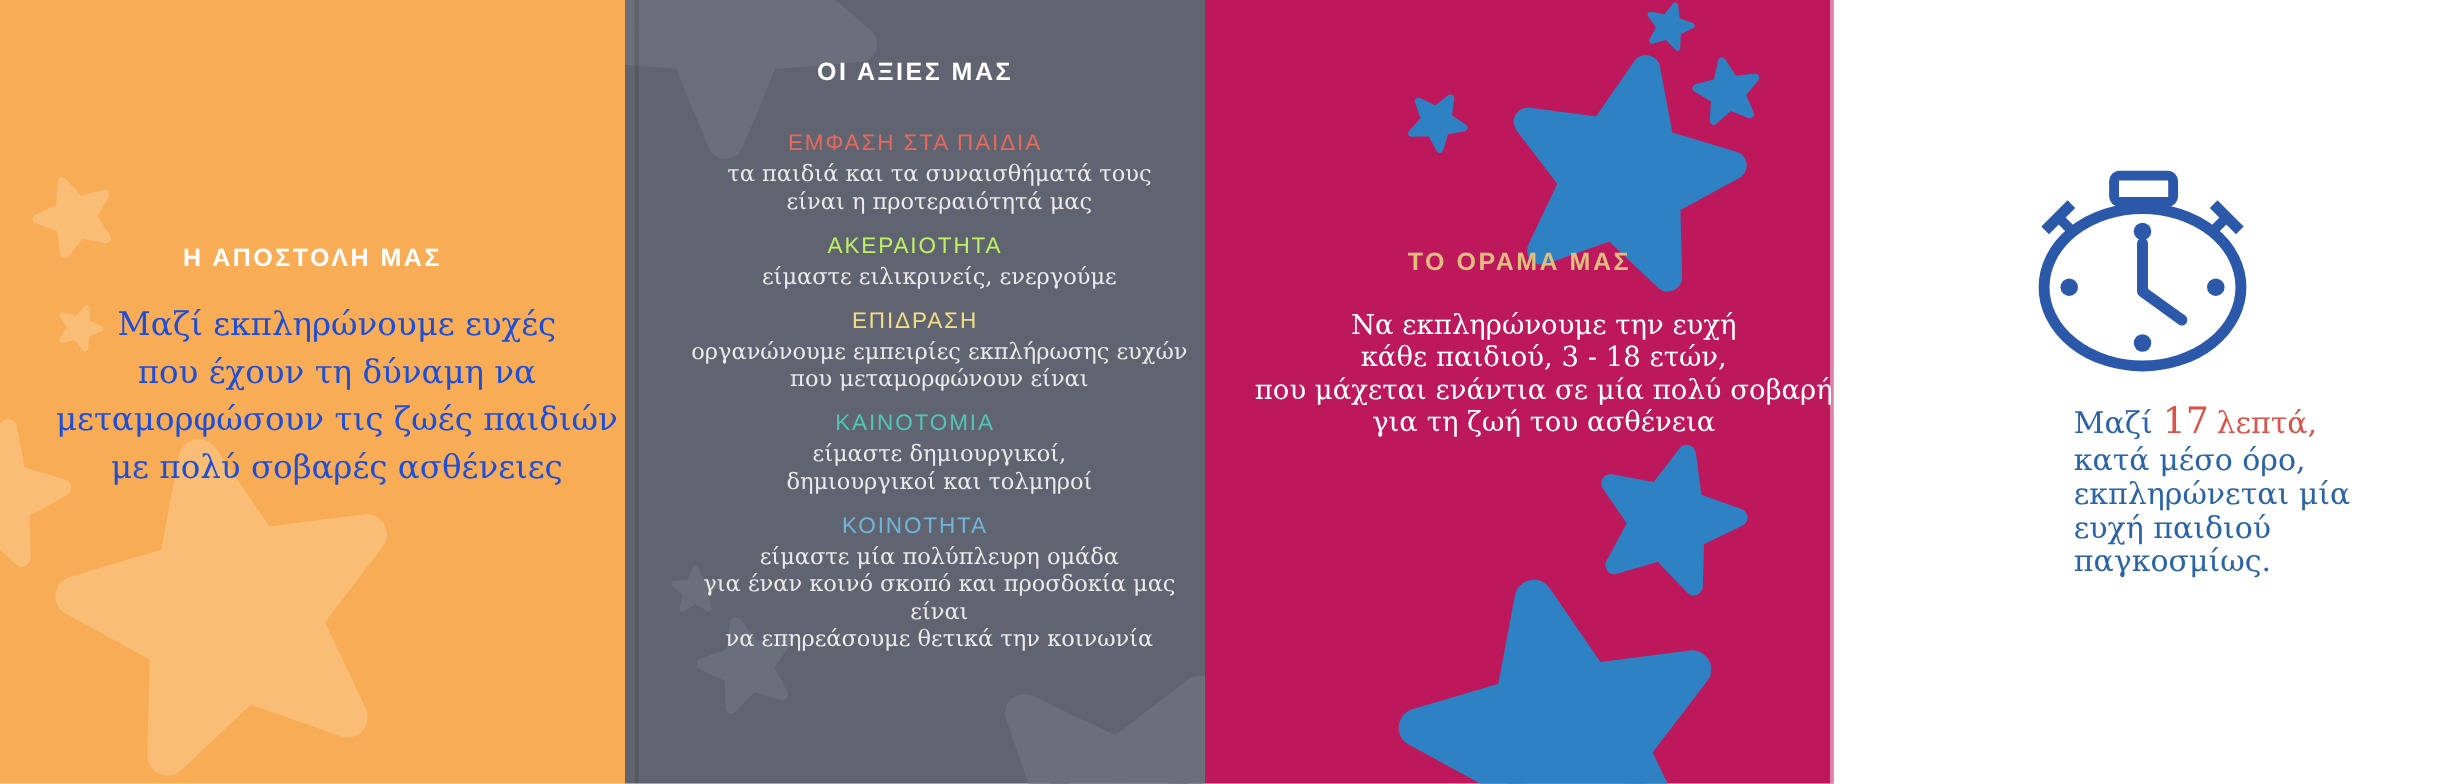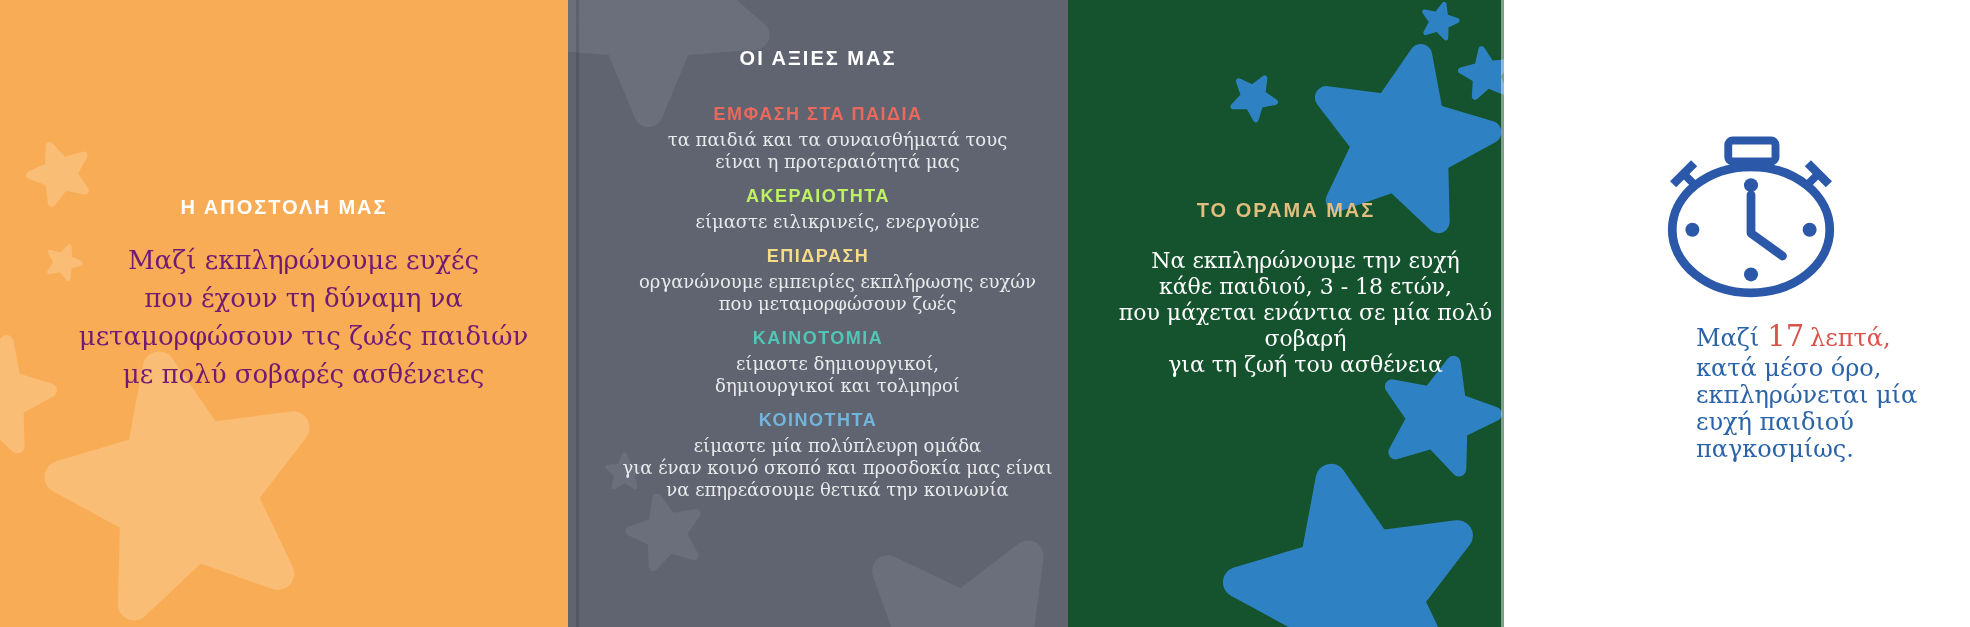"ΟΙ ΑΞΙΕΣ ΜΑΣ" .panel-values { width: 500px -> 464px }
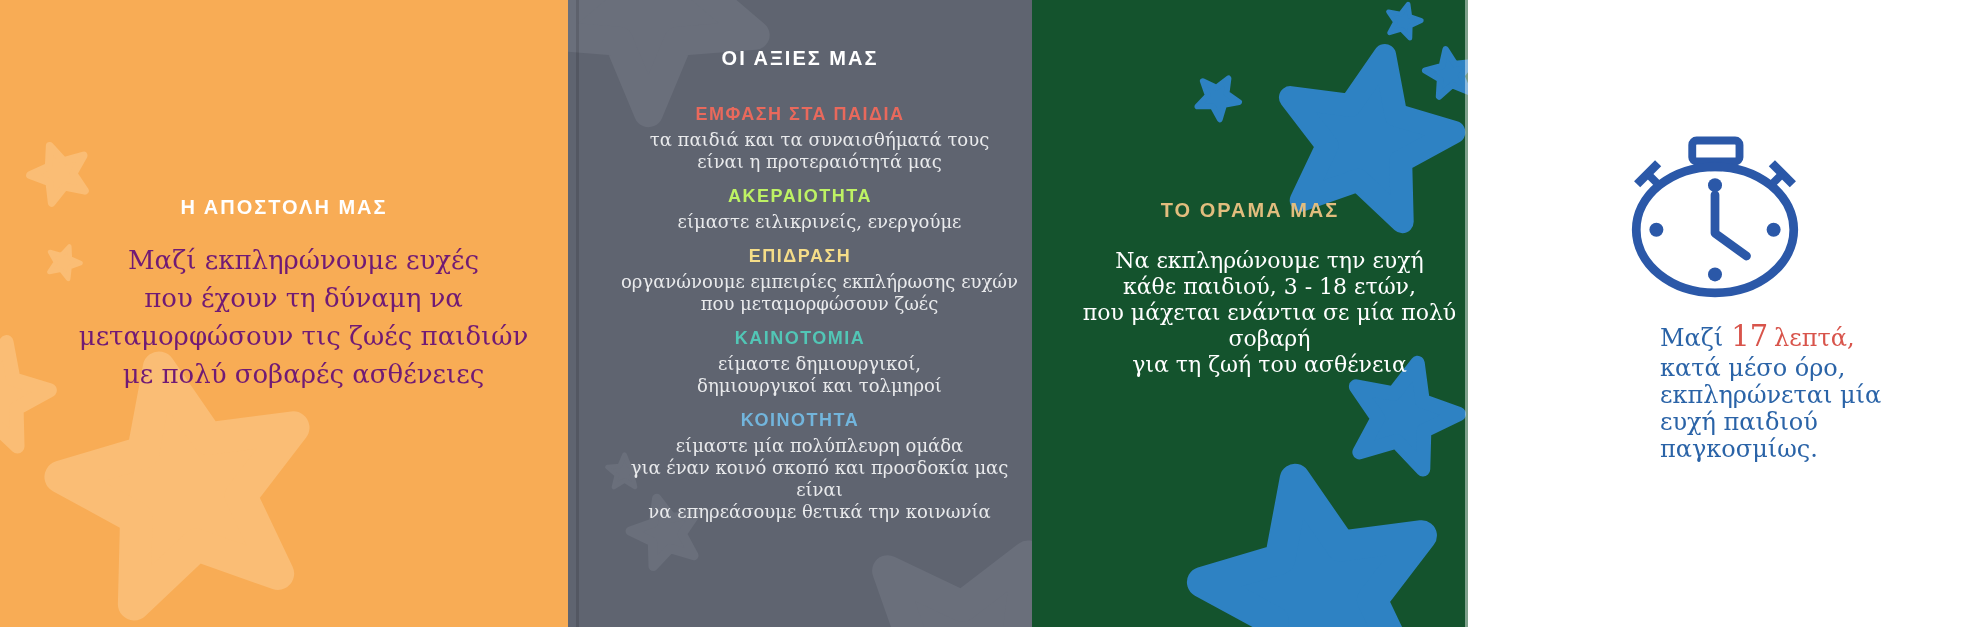"ΕΜΦΑΣΗ ΣΤΑ ΠΑΙΔΙΑ" .value-title { font-weight: bold -> normal }
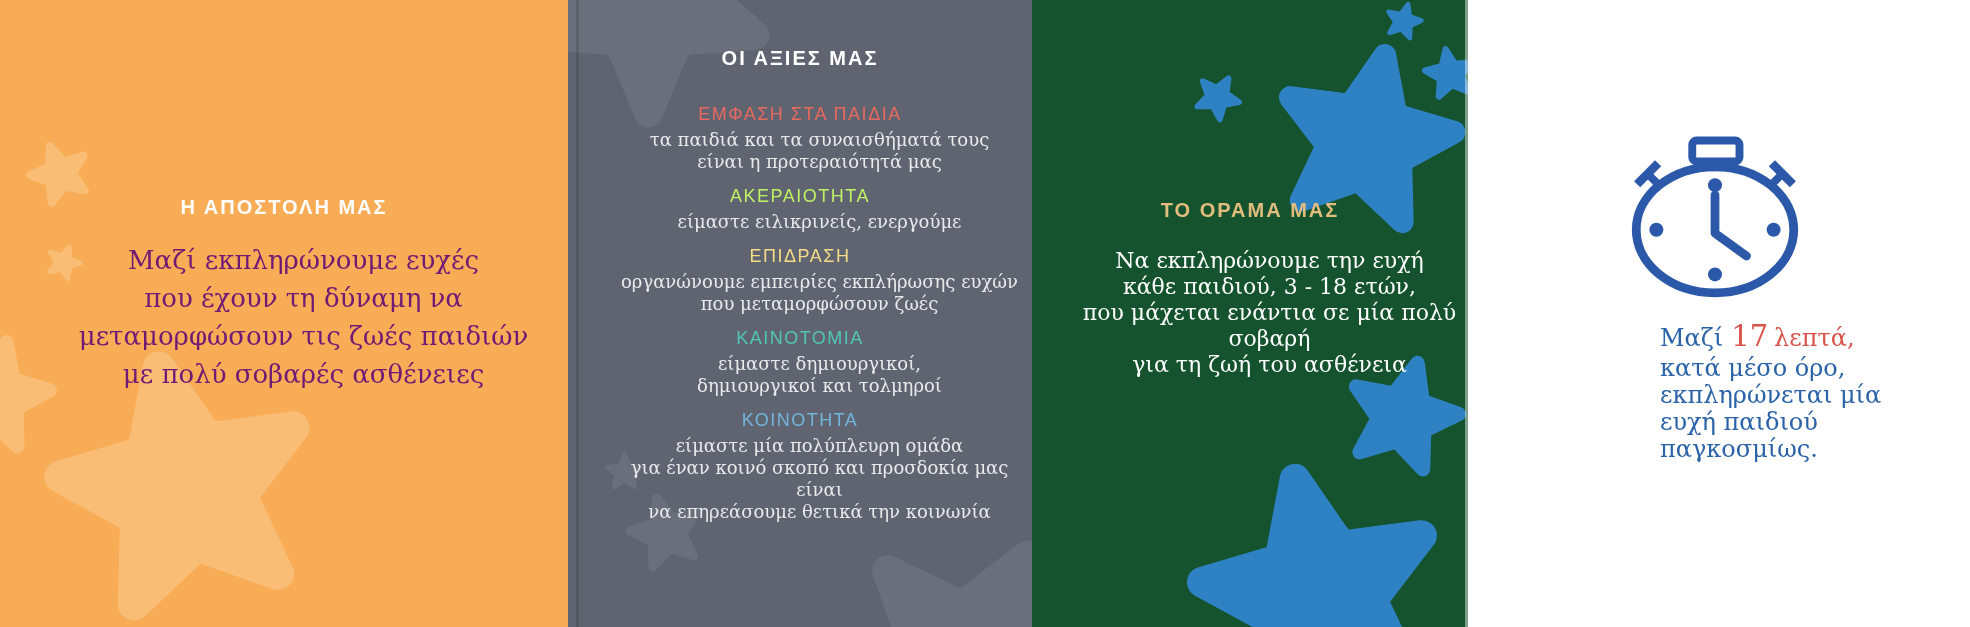"Η ΑΠΟΣΤΟΛΗ ΜΑΣ" .panel-mission { width: 568px -> 500px }
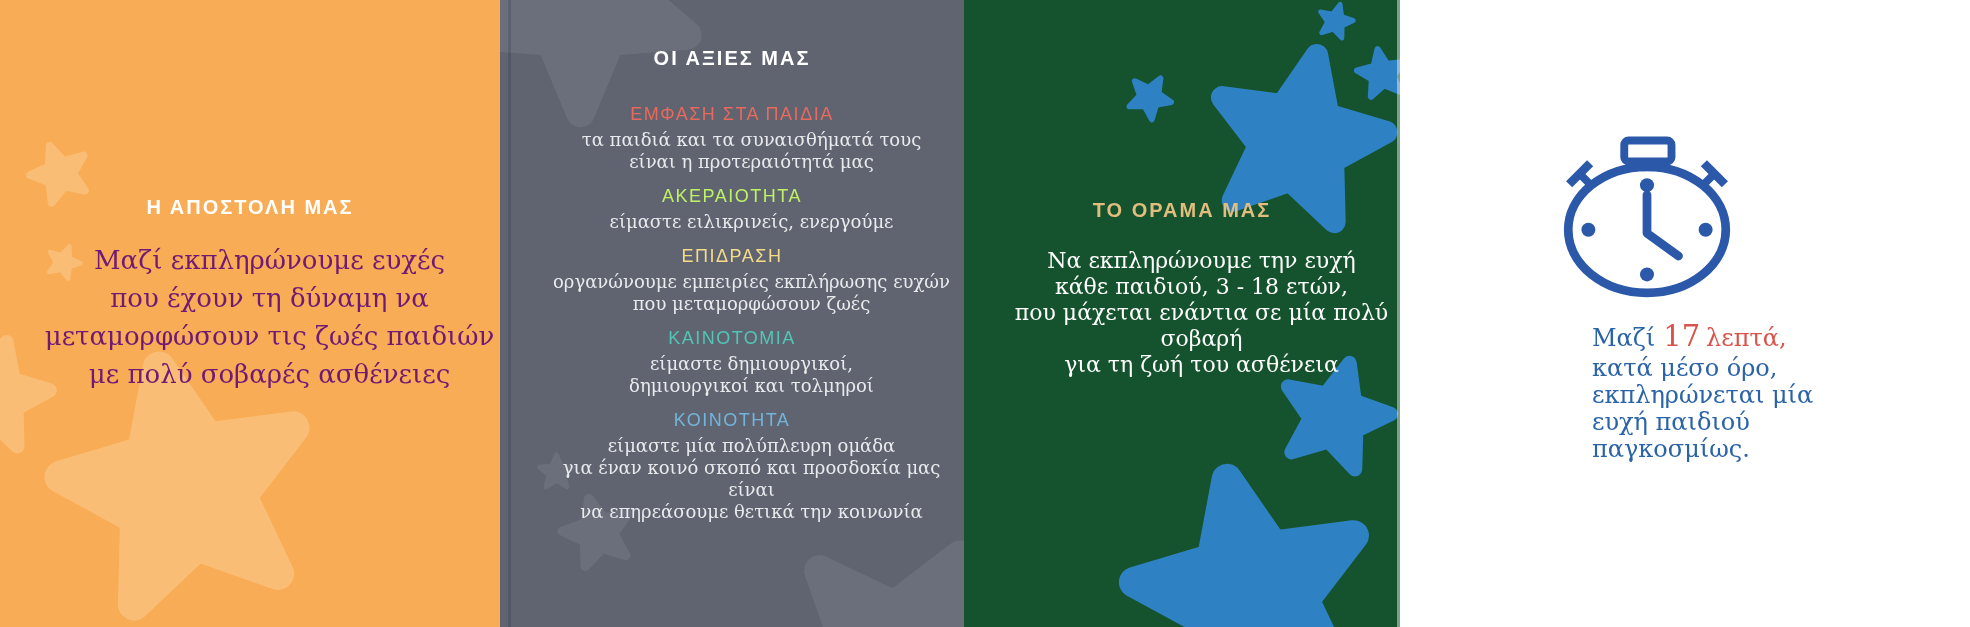"ΤΟ ΟΡΑΜΑ ΜΑΣ" .panel-vision { background: #14532d -> #be185d; width: 436px -> 503px }
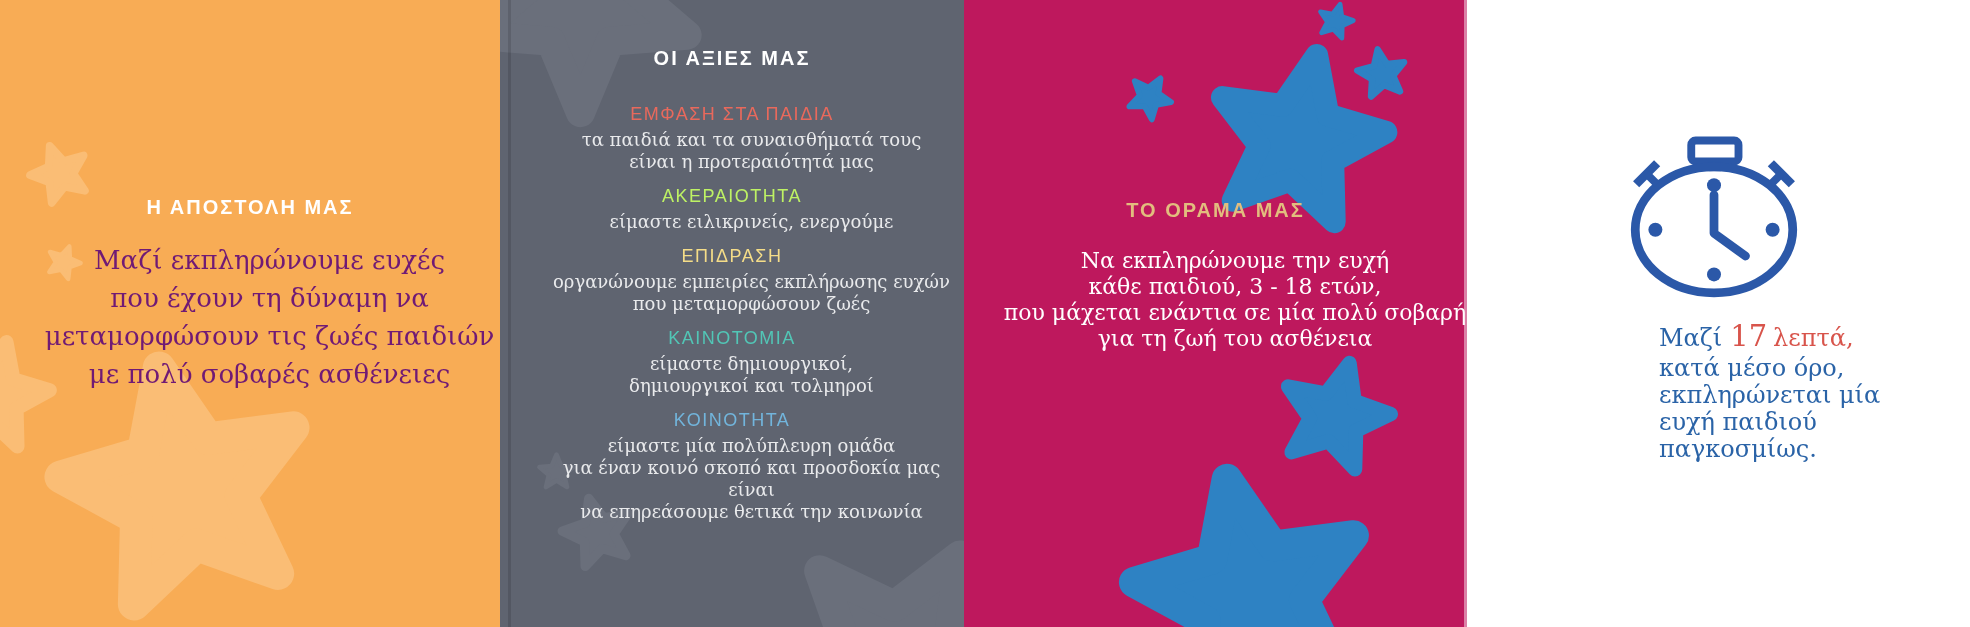"Μαζί εκπληρώνουμε ευχές" .mission-body { color: #701a75 -> #1d4ed8 }
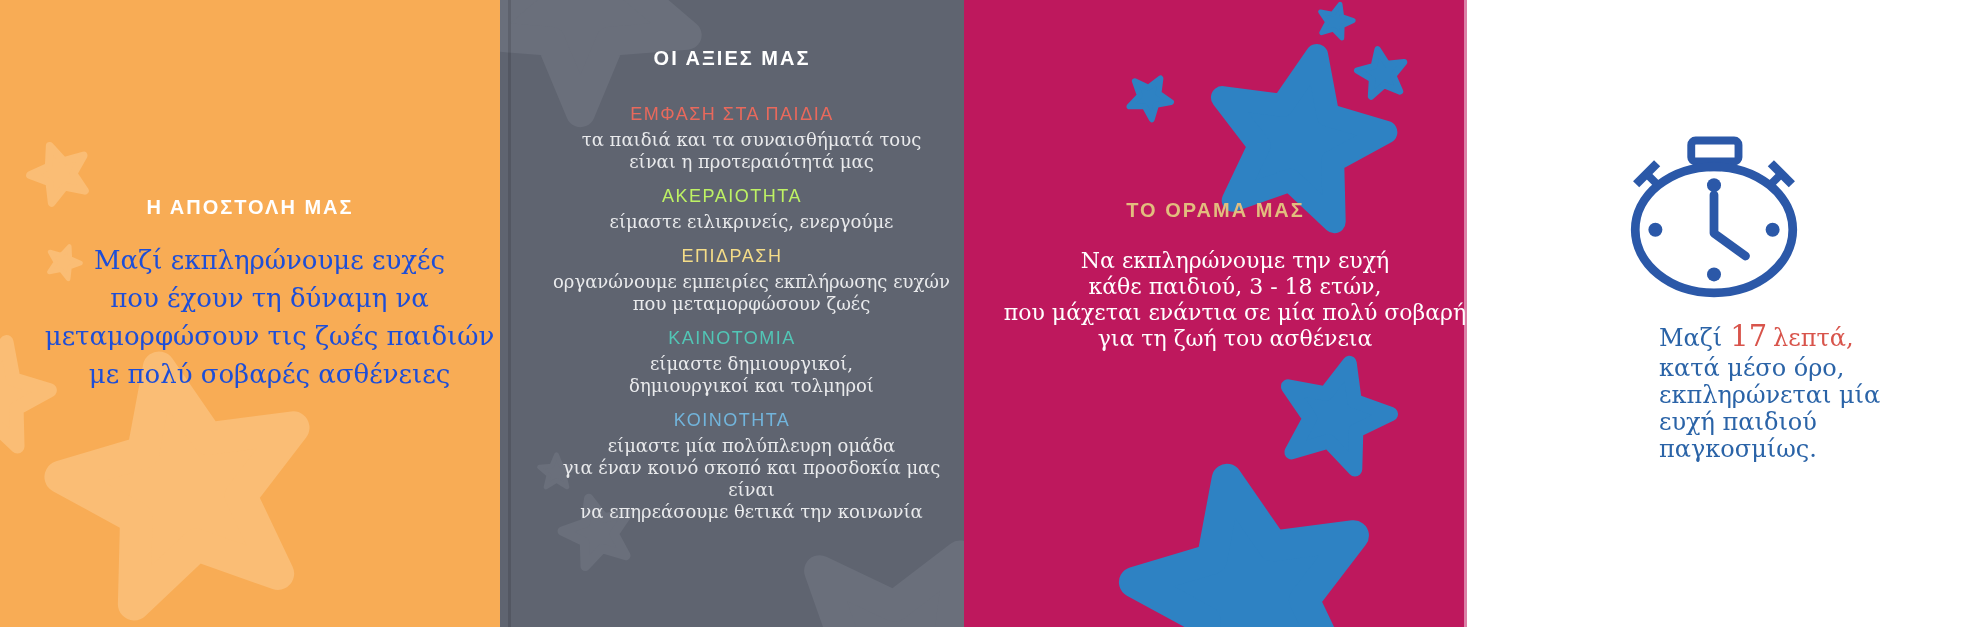"που μεταμορφώσουν ζωές" div.value-line { text: μεταμορφώσουν ζωές -> μεταμορφώνουν είναι }
